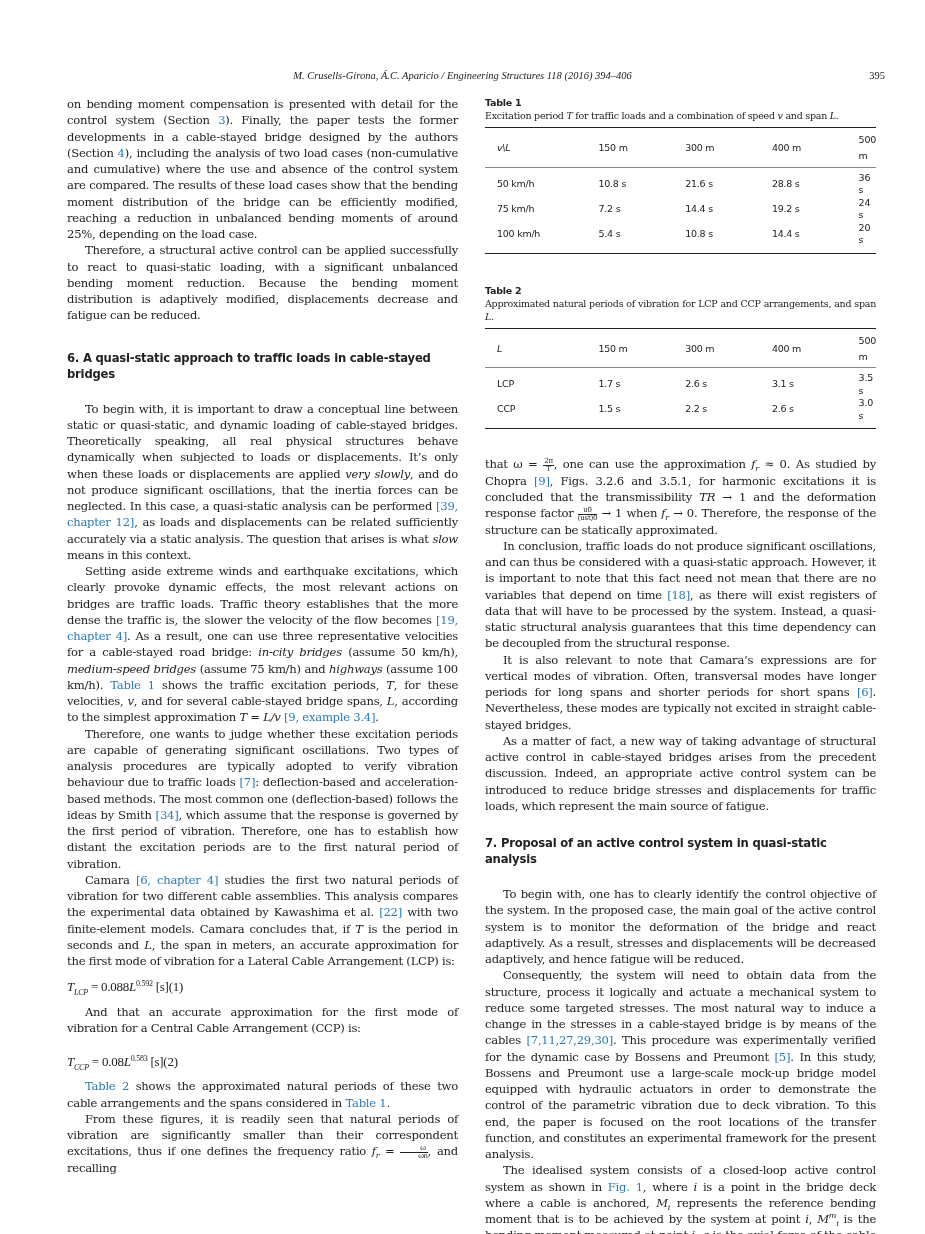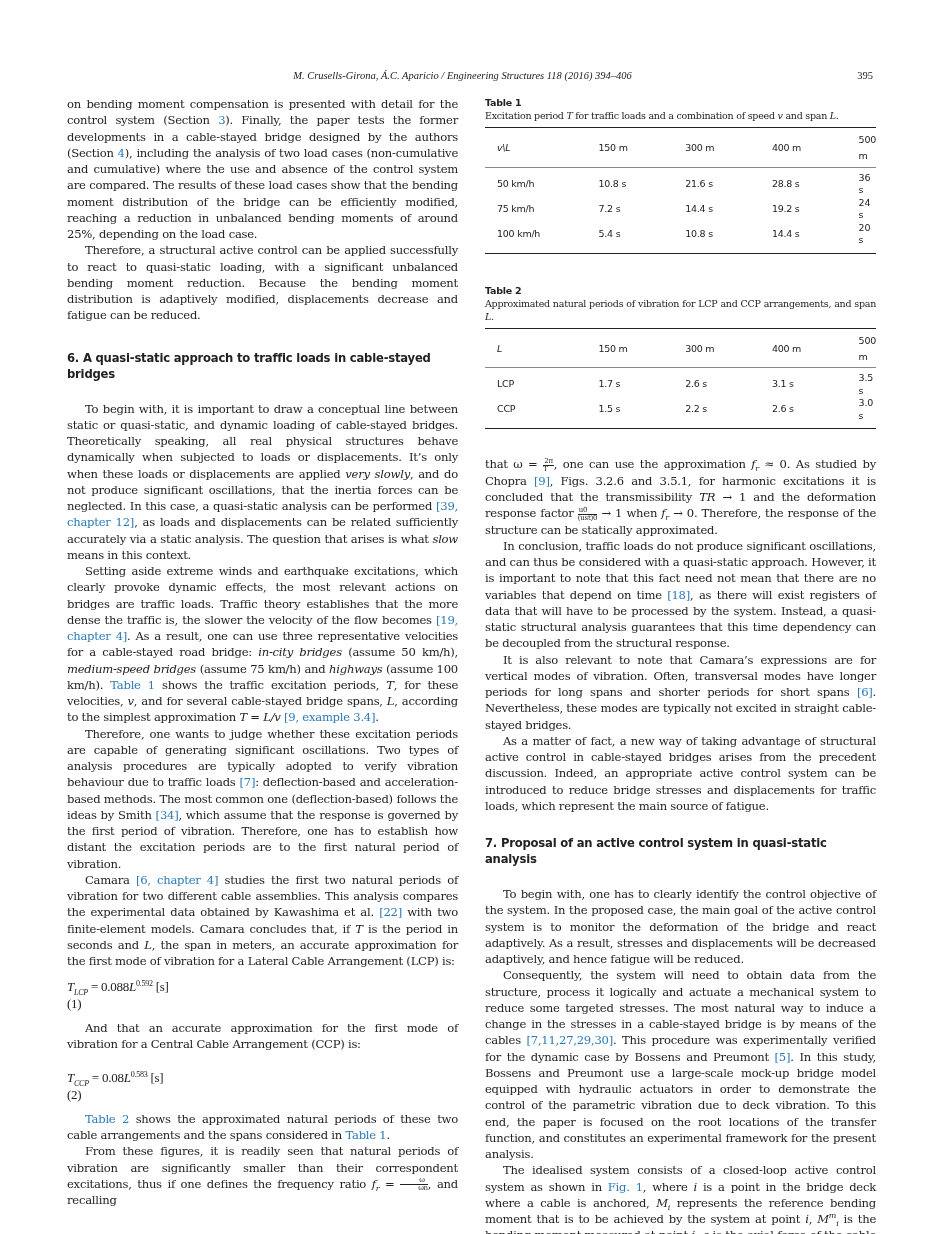"395" .running-head .pg { right: 52px -> 40px }
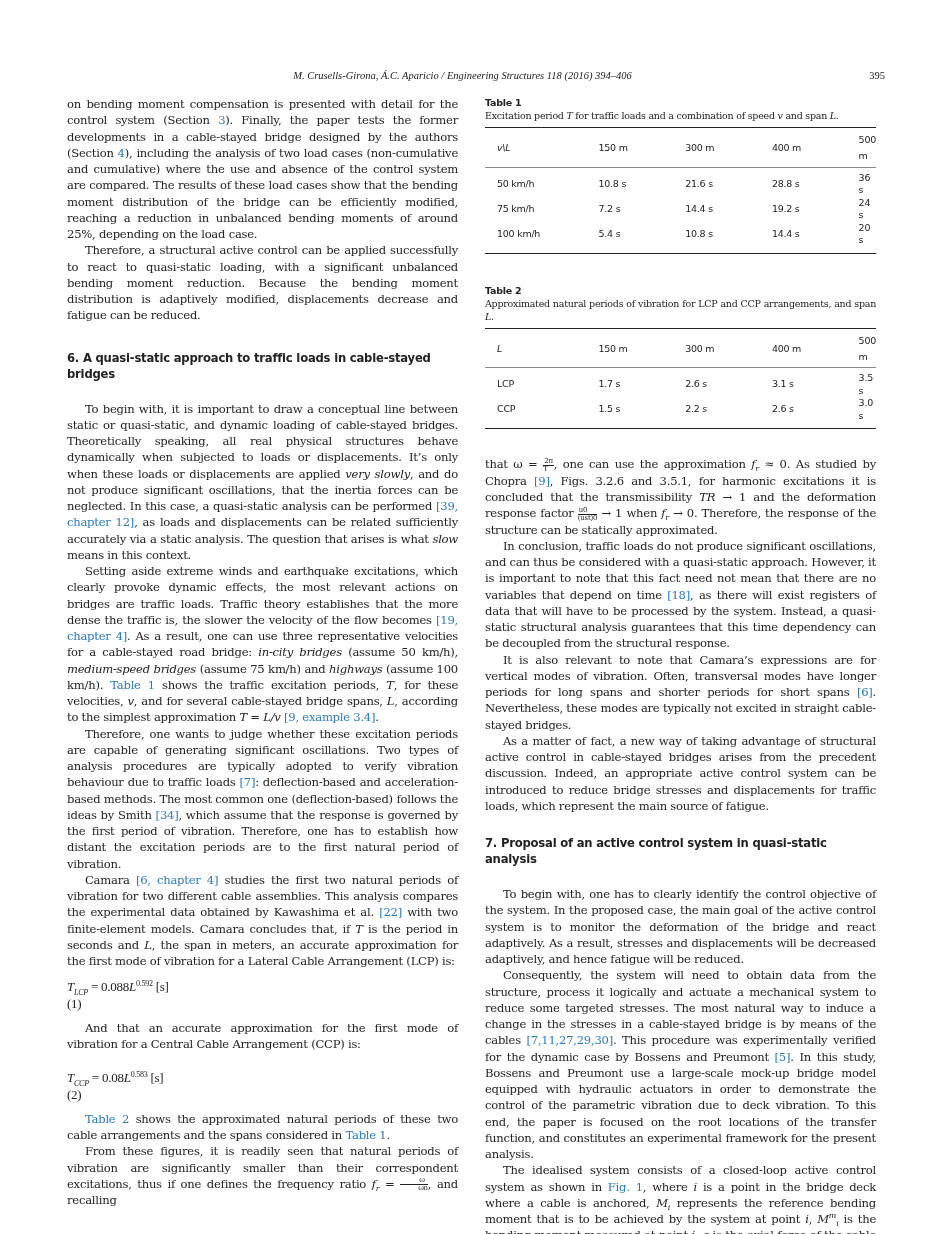"2π" .frac { text-align: left -> center }
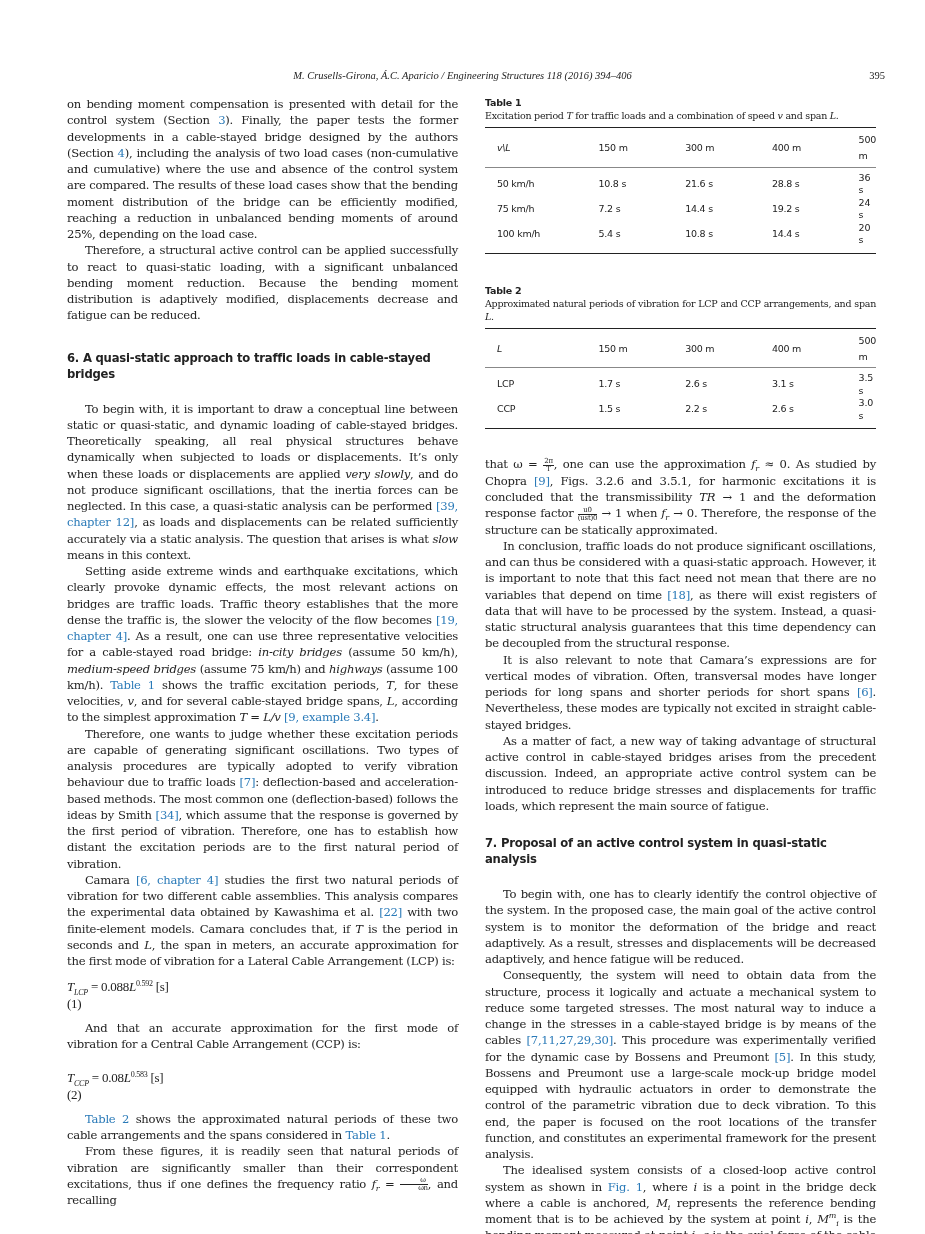"TLCP = 0.088L0.592 [s]" .eq { flex-direction: column -> none; justify-content: flex-end -> flex-start }
